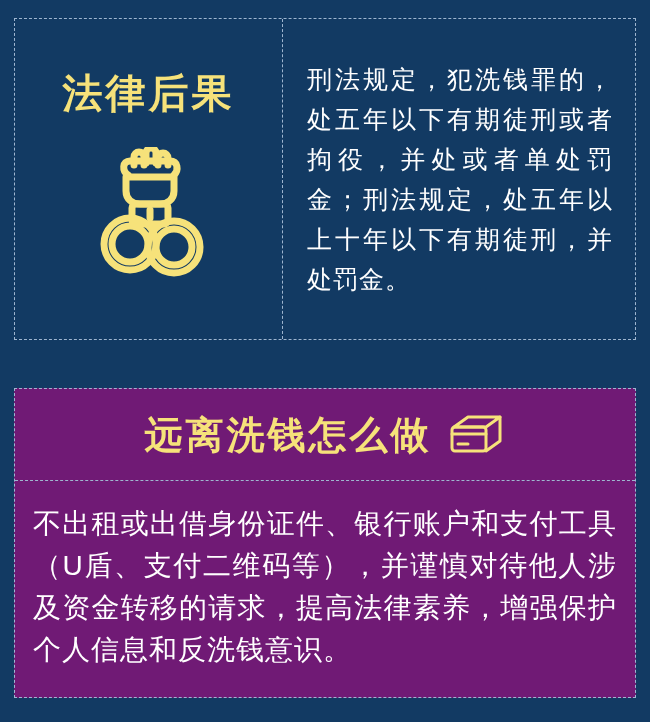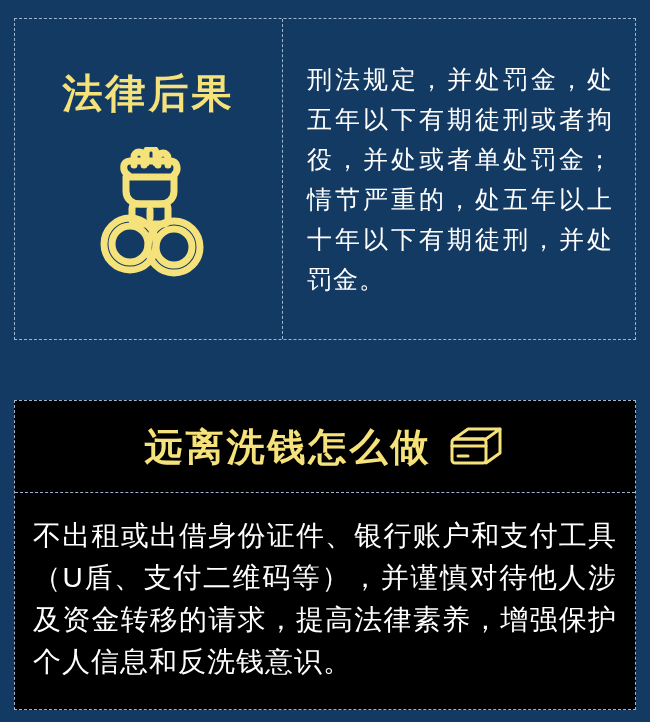"刑法规定，并处罚金，处五年以下有期徒刑或者拘役，并处或者单处罚金；情节严重的，处" div.body-text { text: 并处罚金，处五年以下有期徒刑或者拘役，并处或者单处罚金；情节严重的 -> 犯洗钱罪的，处五年以下有期徒刑或者拘役，并处或者单处罚金；刑法规定 }
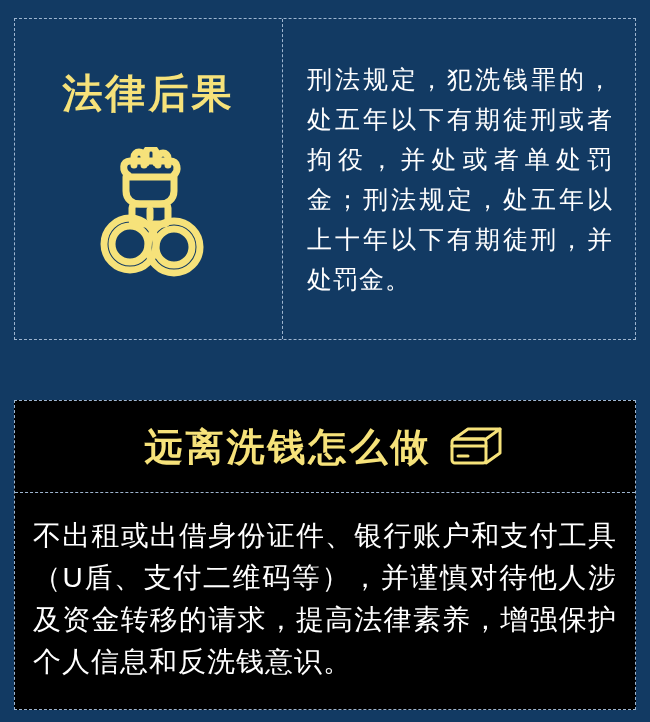"远离洗钱怎么做" .card-bottom { background: #000000 -> #701a75; margin: 60px auto 0 auto -> 48px auto 0 auto }
